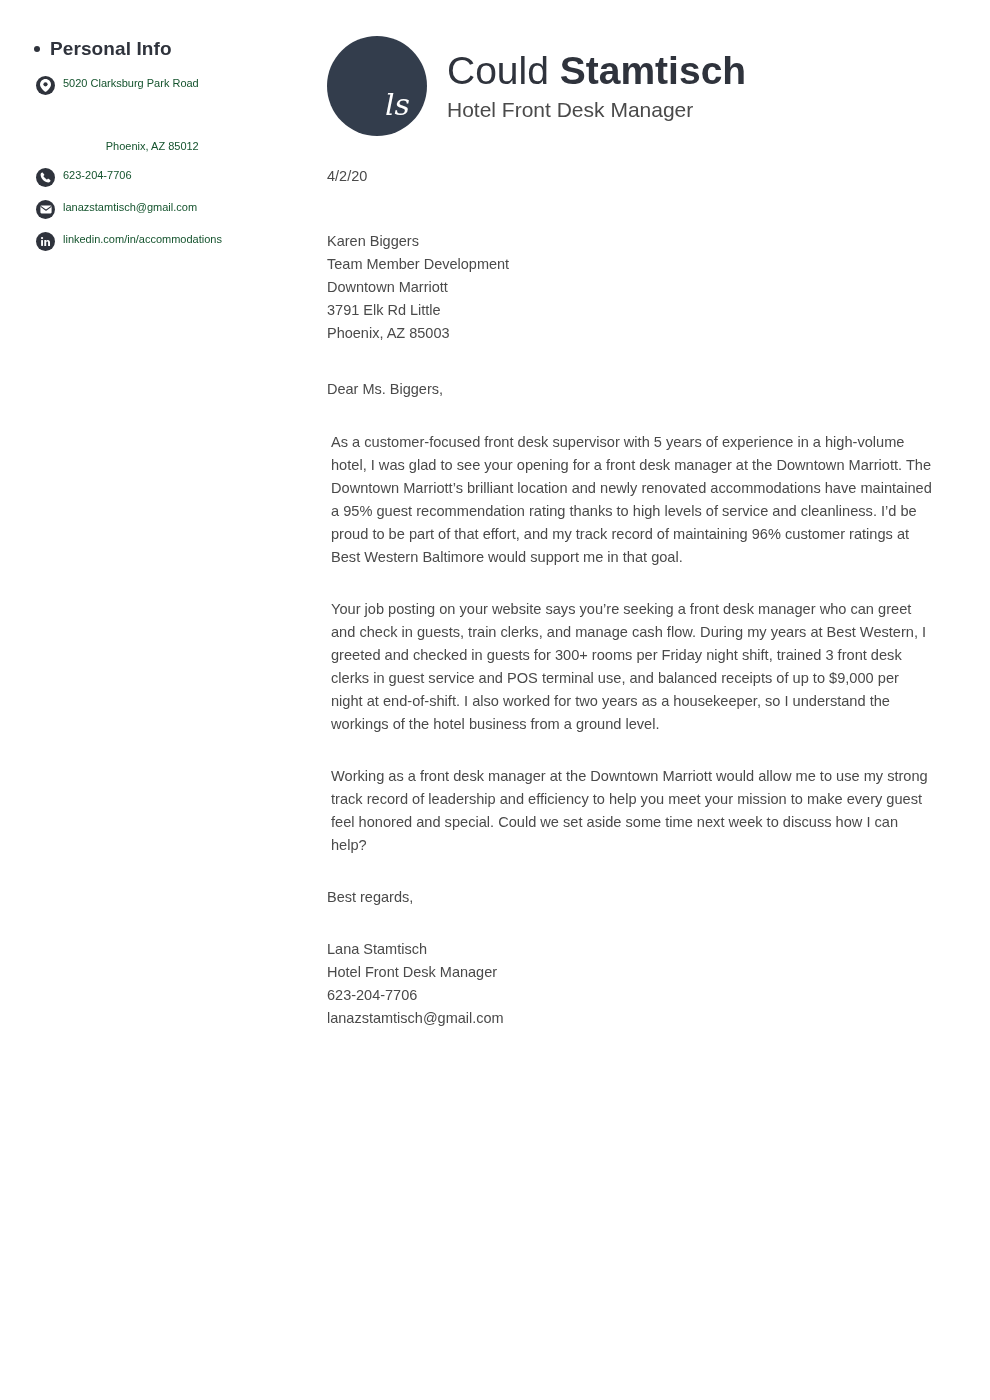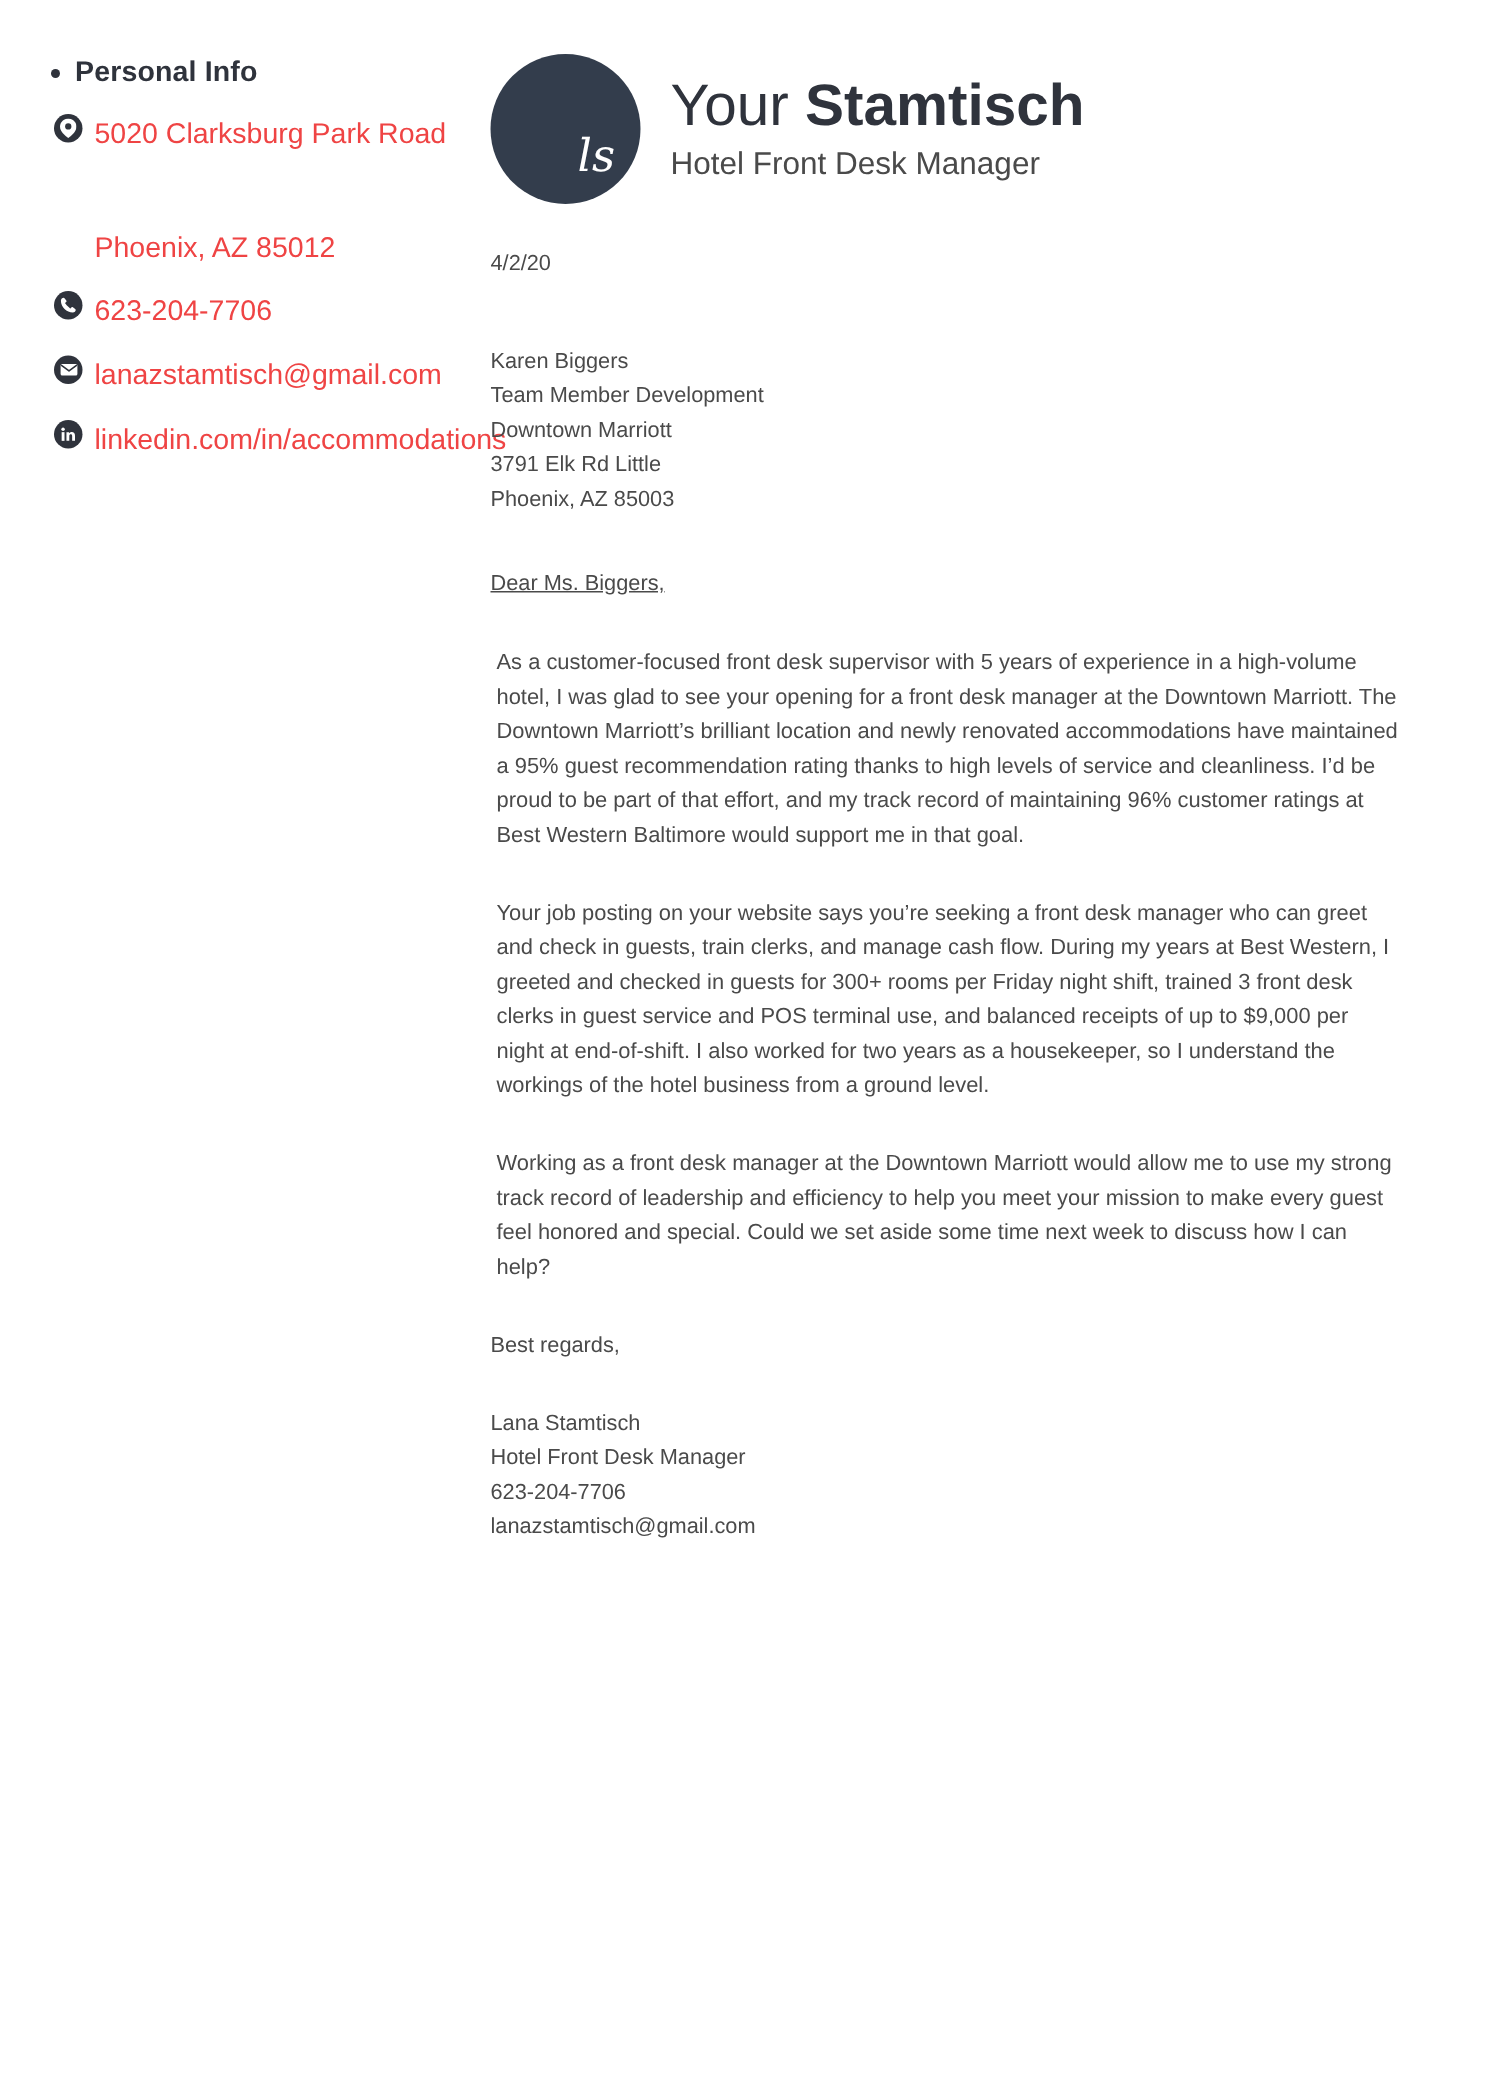"5020 Clarksburg Park Road" .contact-text { color: #ef4444 -> #14532d; font-size: 19px -> 11px; text-align: none -> right }
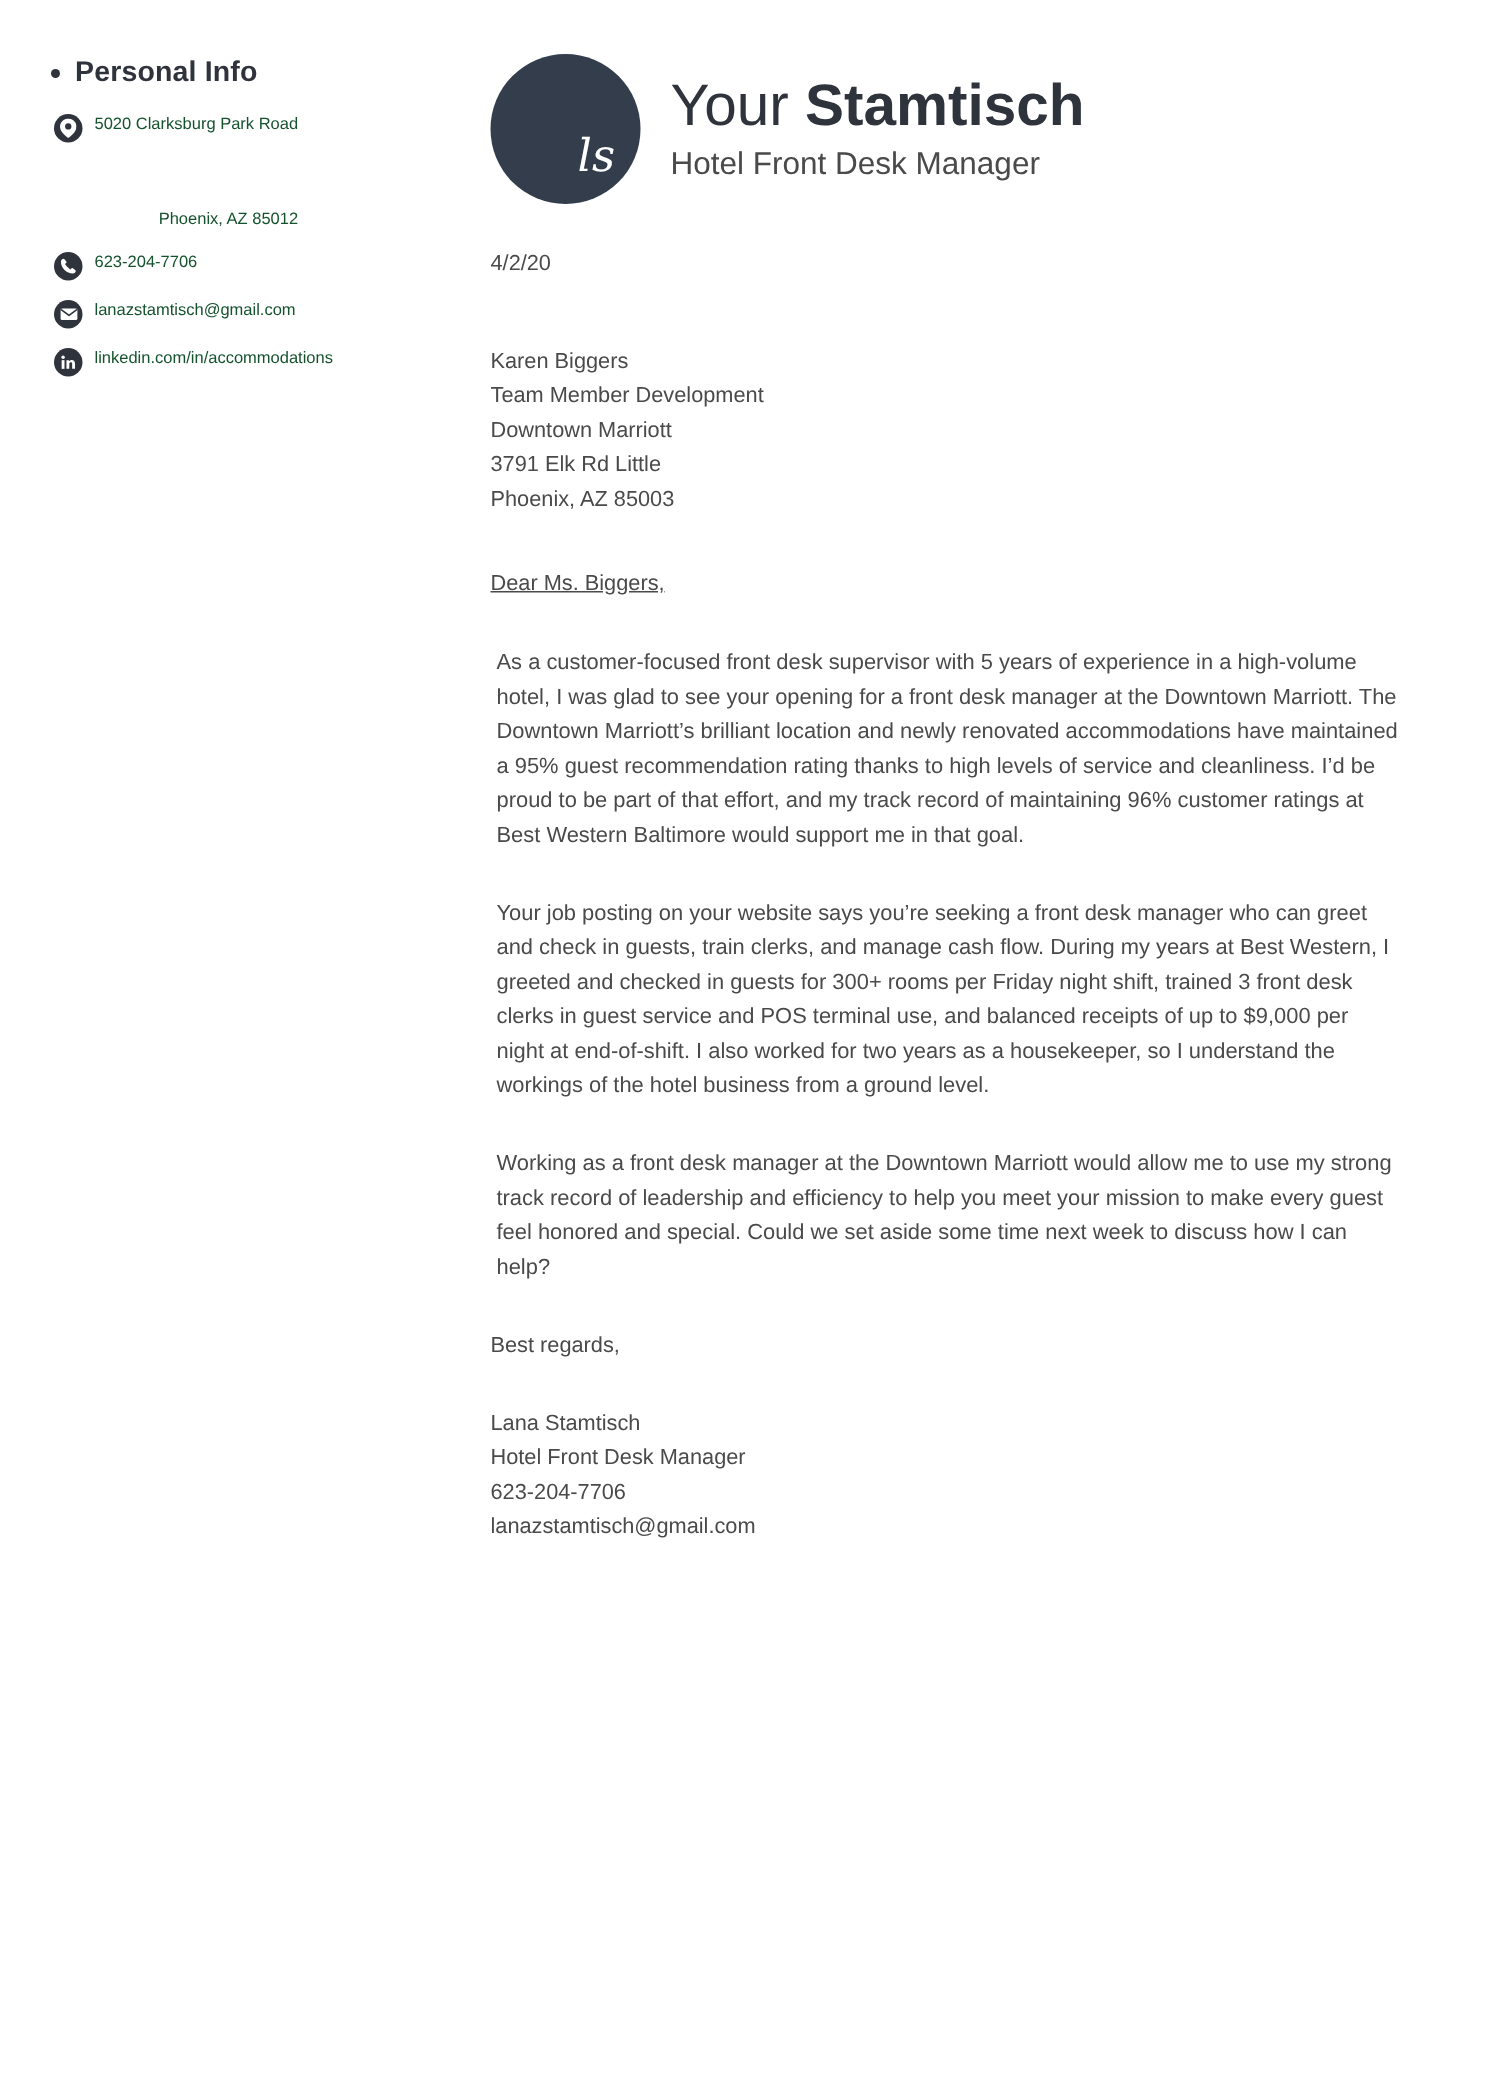"Your" span { text: Your -> Could }
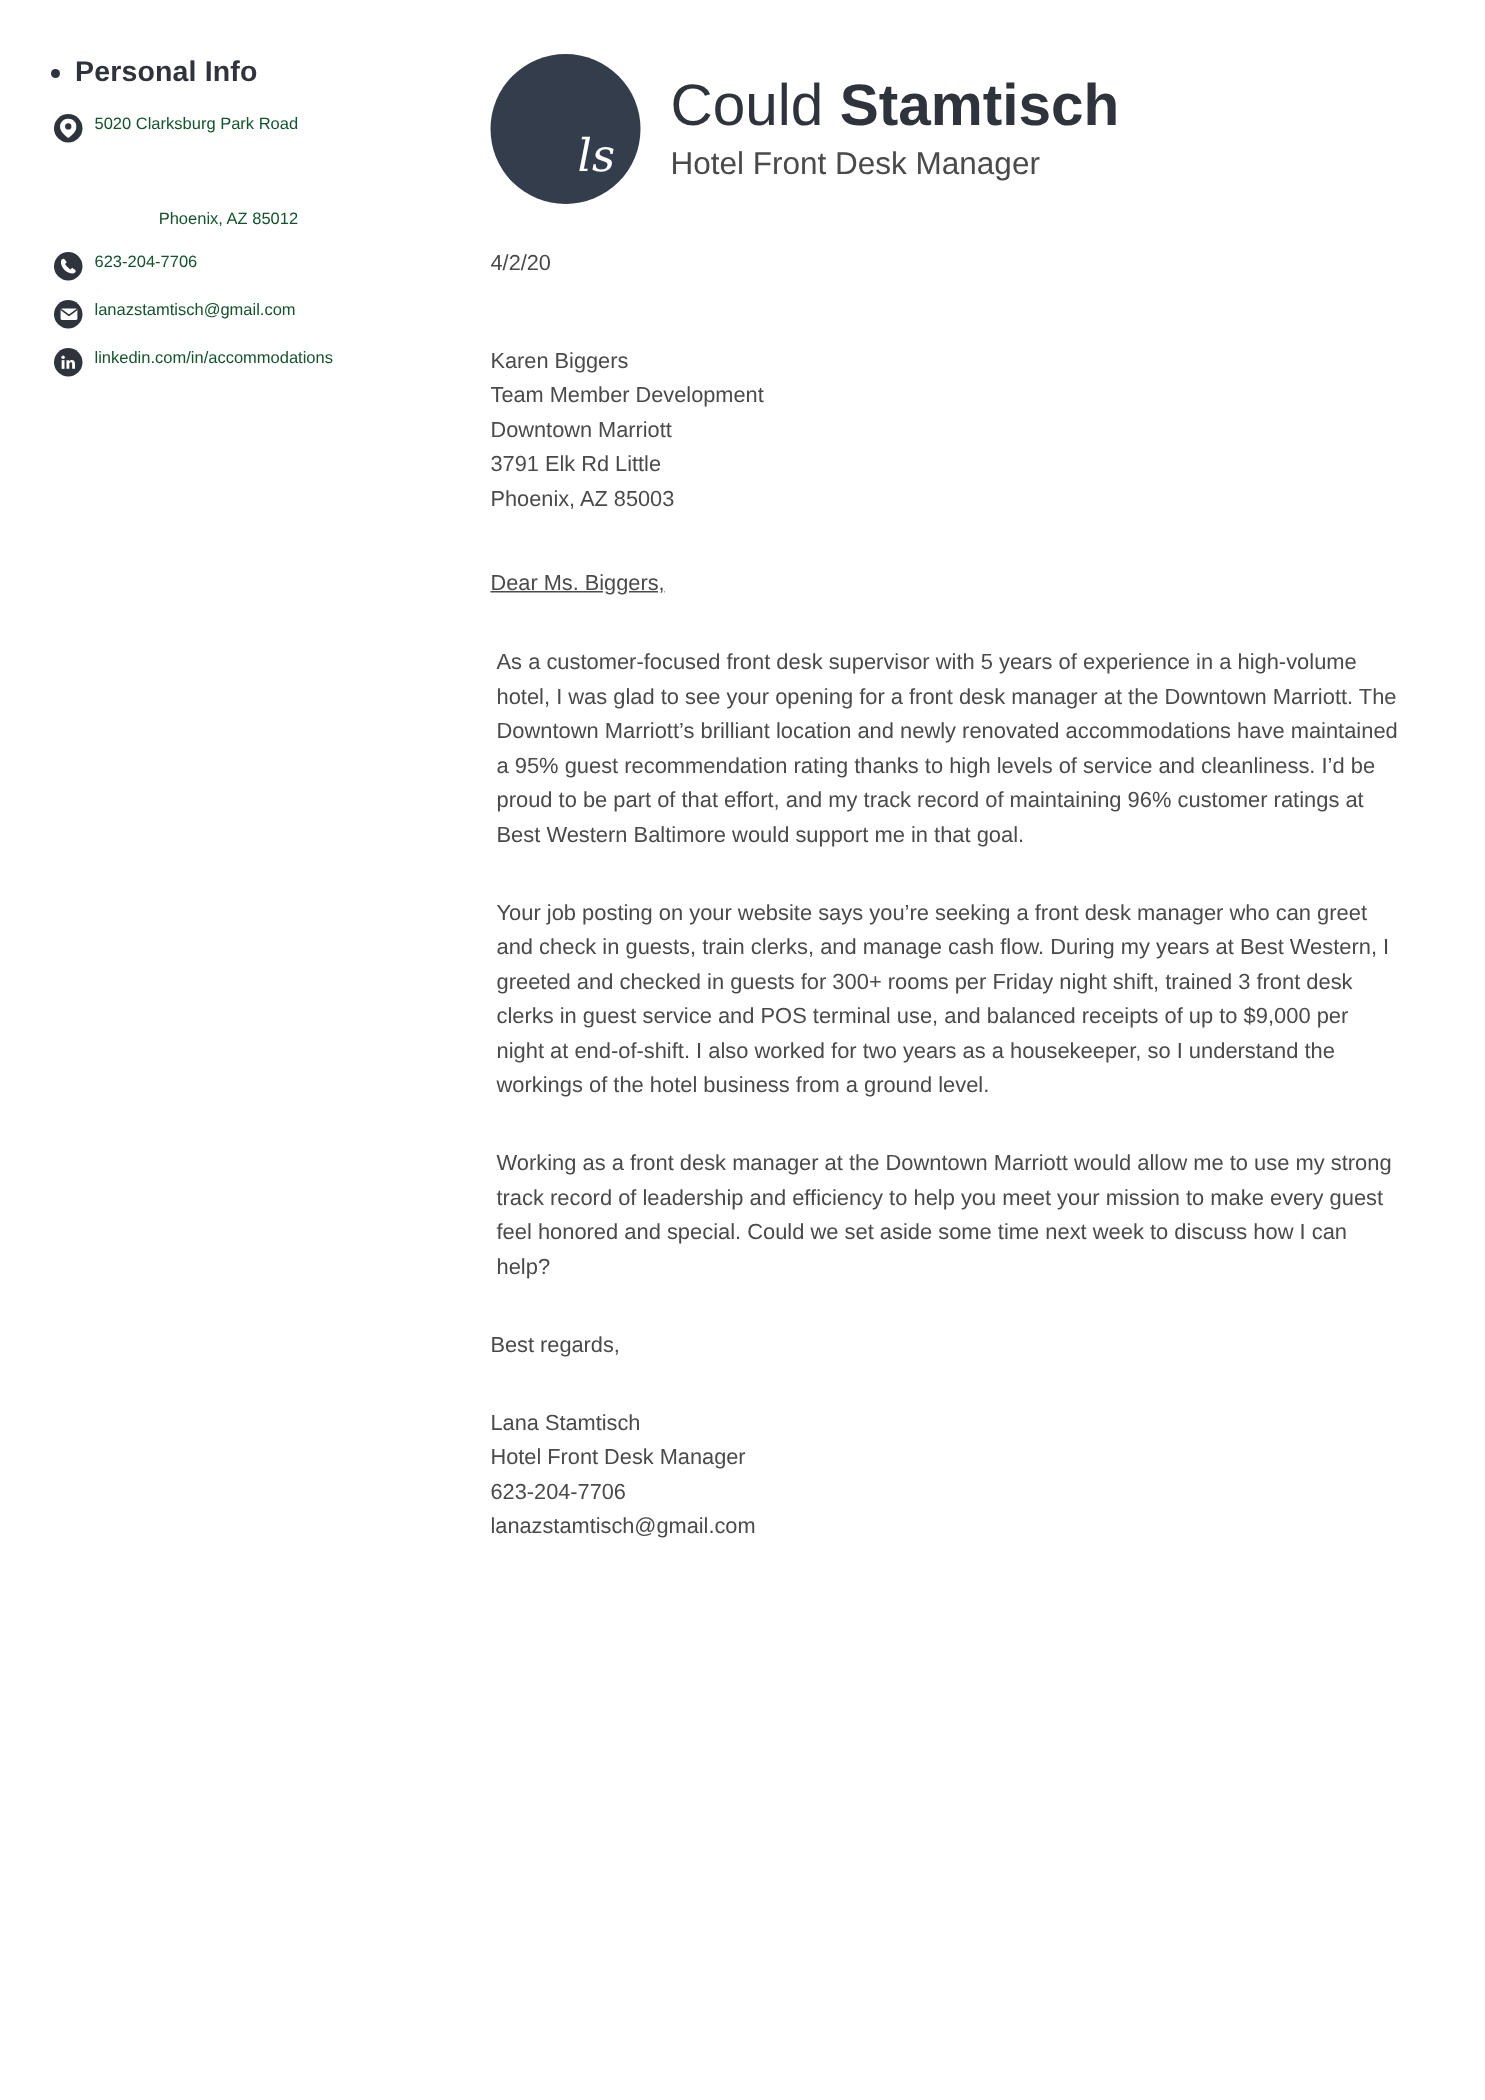"Dear Ms. Biggers," .salutation { text-decoration: underline -> none }
